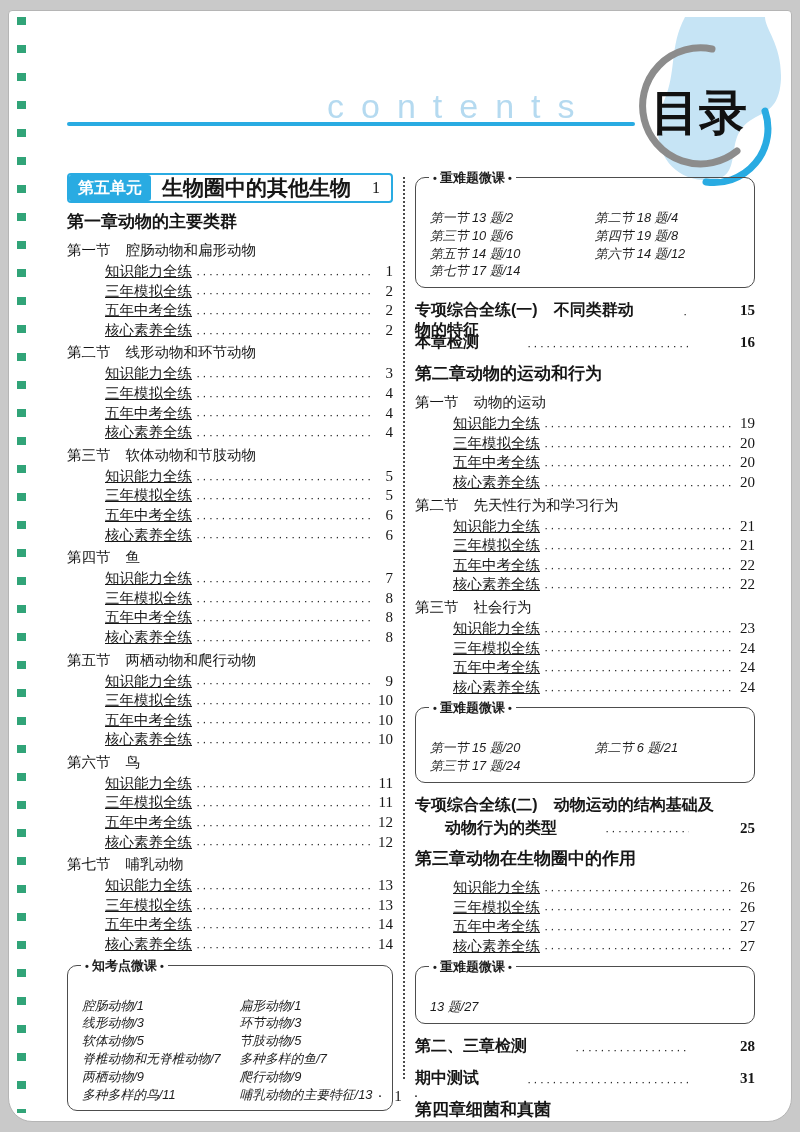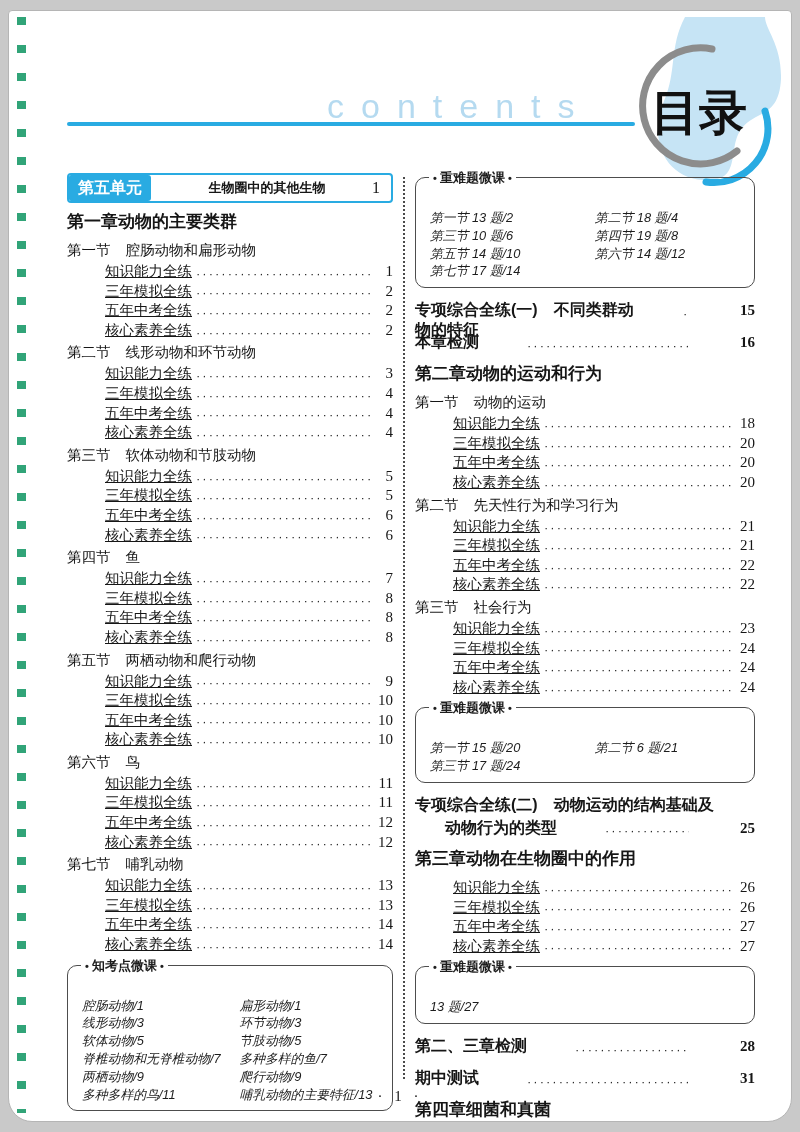"生物圈中的其他生物" .unit-title { font-size: 13px -> 21px; text-align: center -> none }
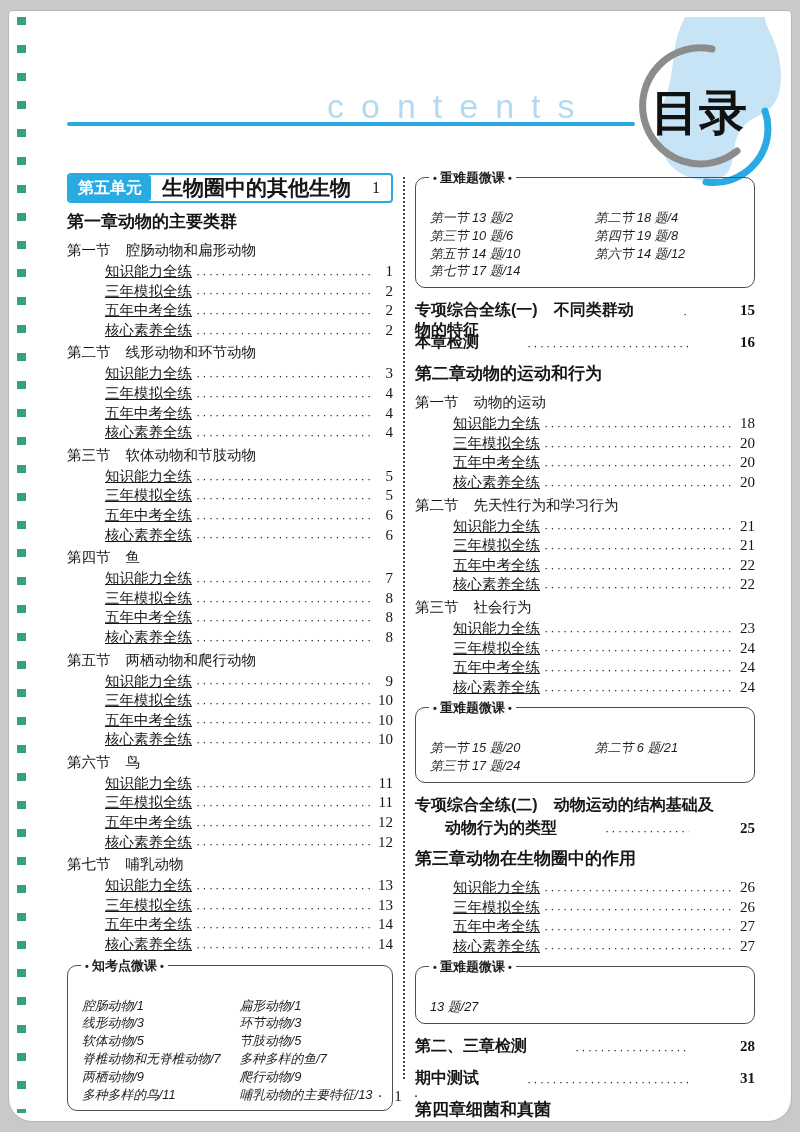"18" span.pg { text: 18 -> 19 }
